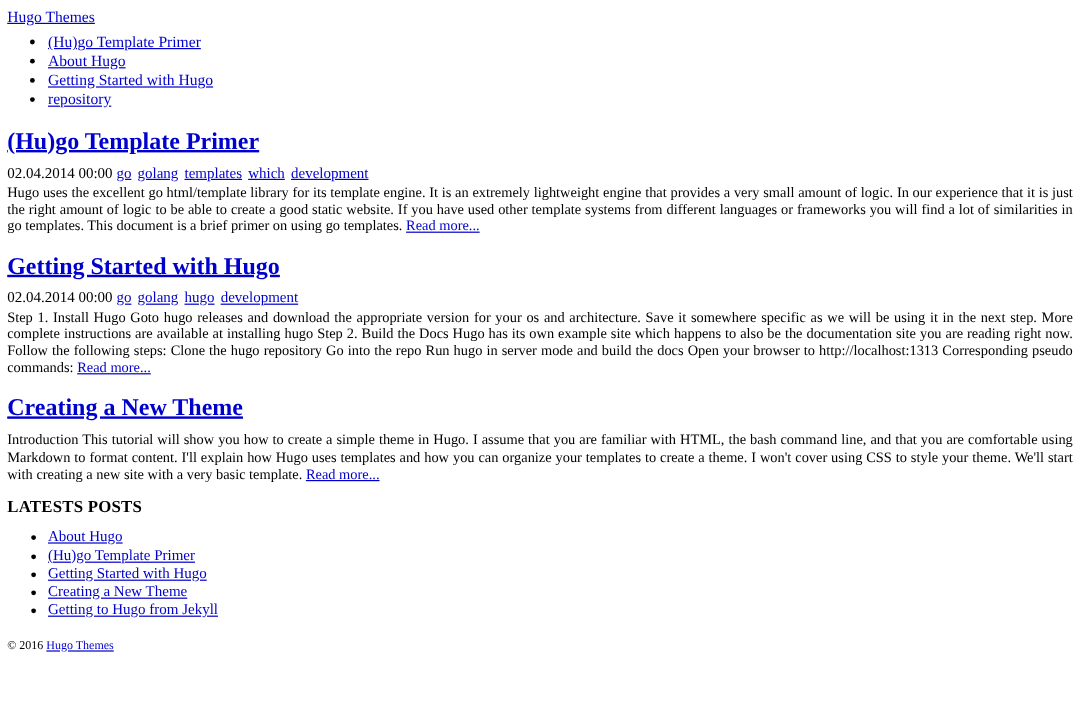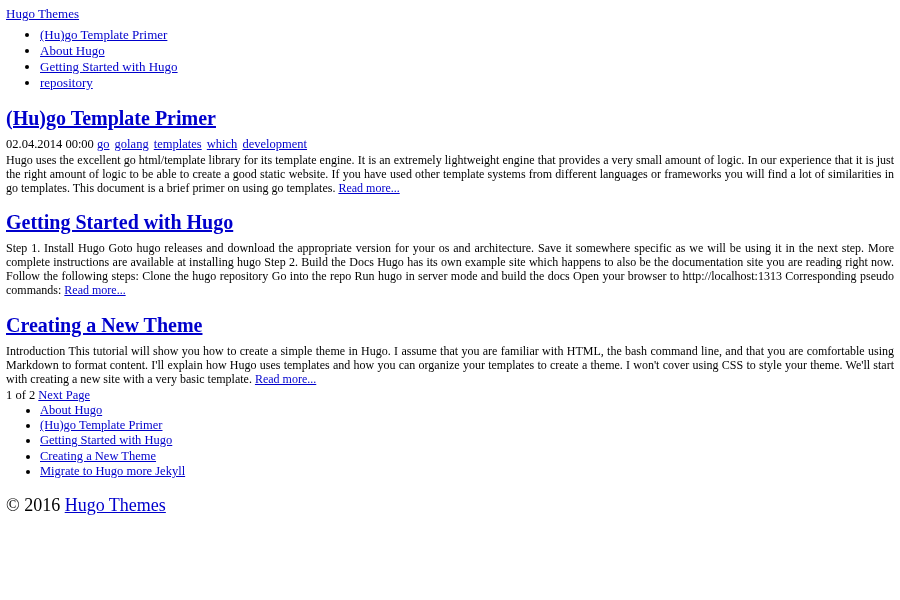"02.04.2014 00:00 go golang hugo" div.post-meta { html: none -> <div> <span>02.04.2014 00:00</span> <span> <a>go</a> <a>golang</a> <a>hugo</a> <a>development</a> </span> </div> }
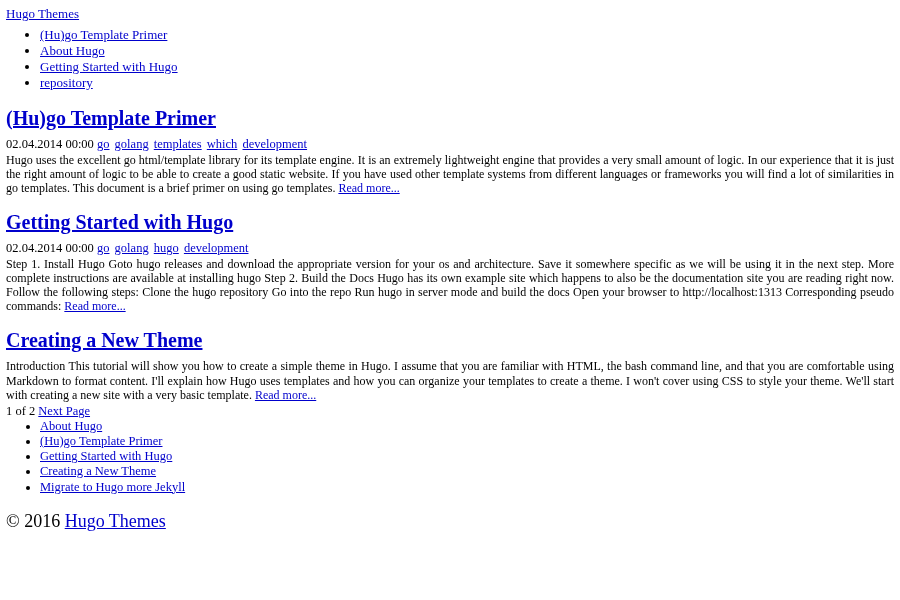"1 of 2 Next Page" div.pager { html: <div> <span>1 of 2</span> <a>Next Page</a> </div> -> none }
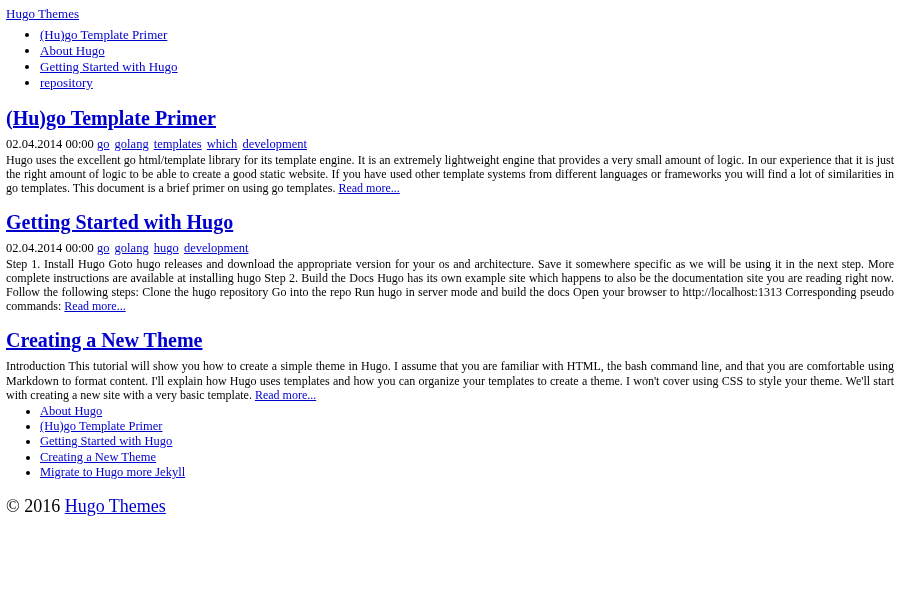"LATESTS POSTS" h3.latest-heading { html: none -> <h3>LATESTS POSTS</h3> }
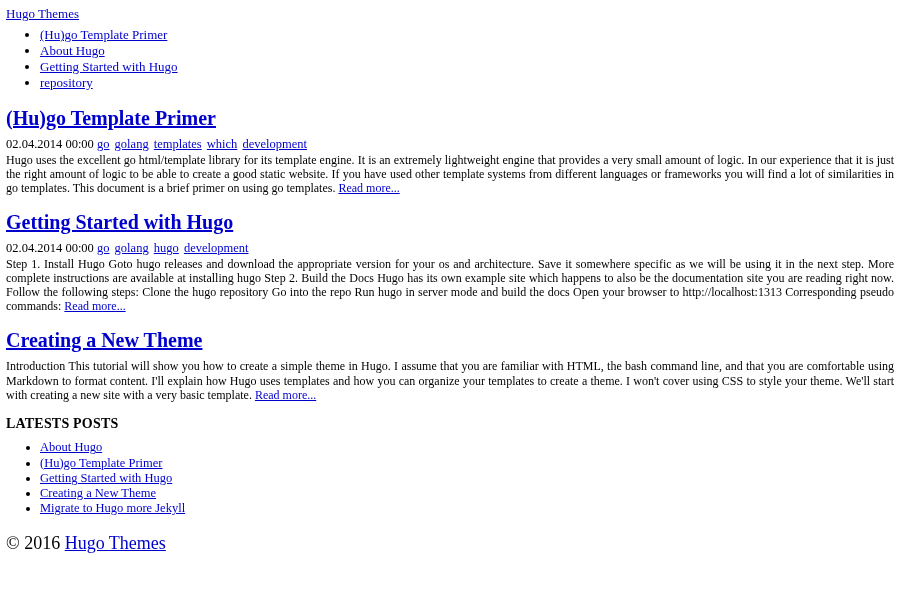"Migrate to Hugo more Jekyll" a { text: Migrate to Hugo more -> Getting to Hugo from }
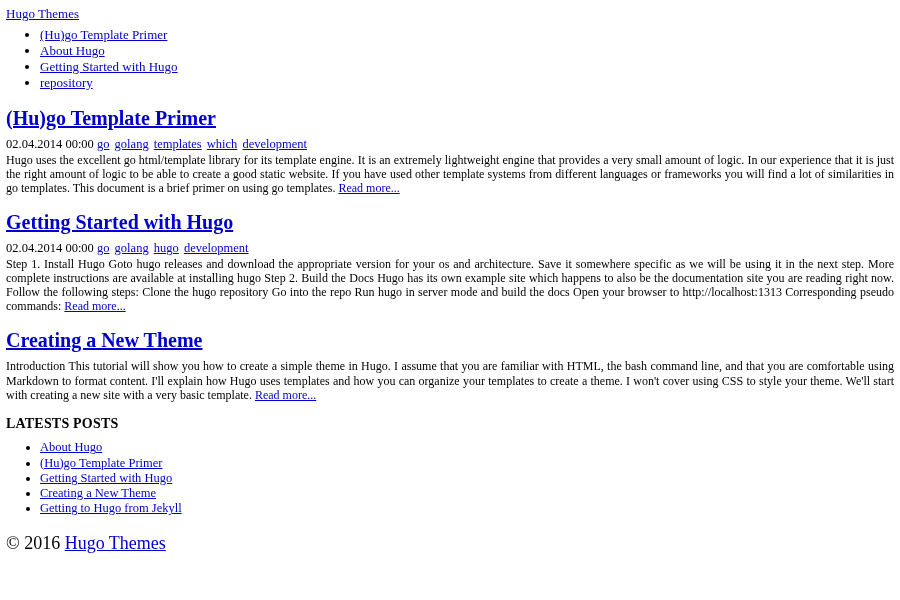"© 2016 Hugo Themes" footer.site-footer { font-size: 18px -> 10px }
